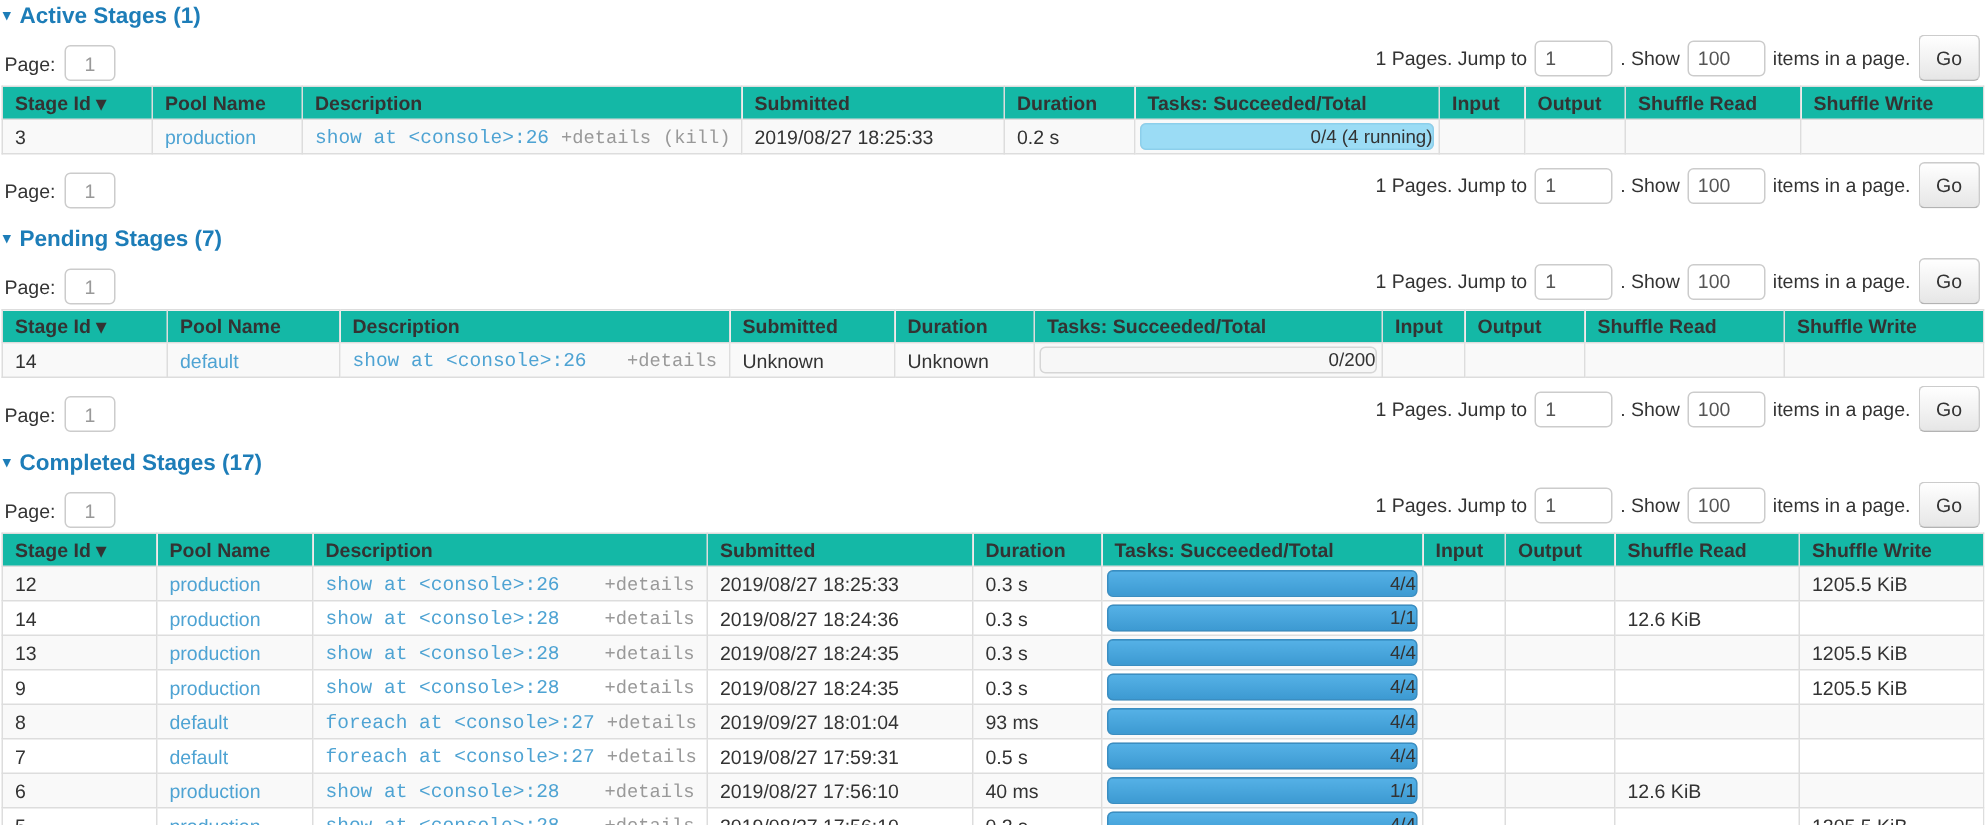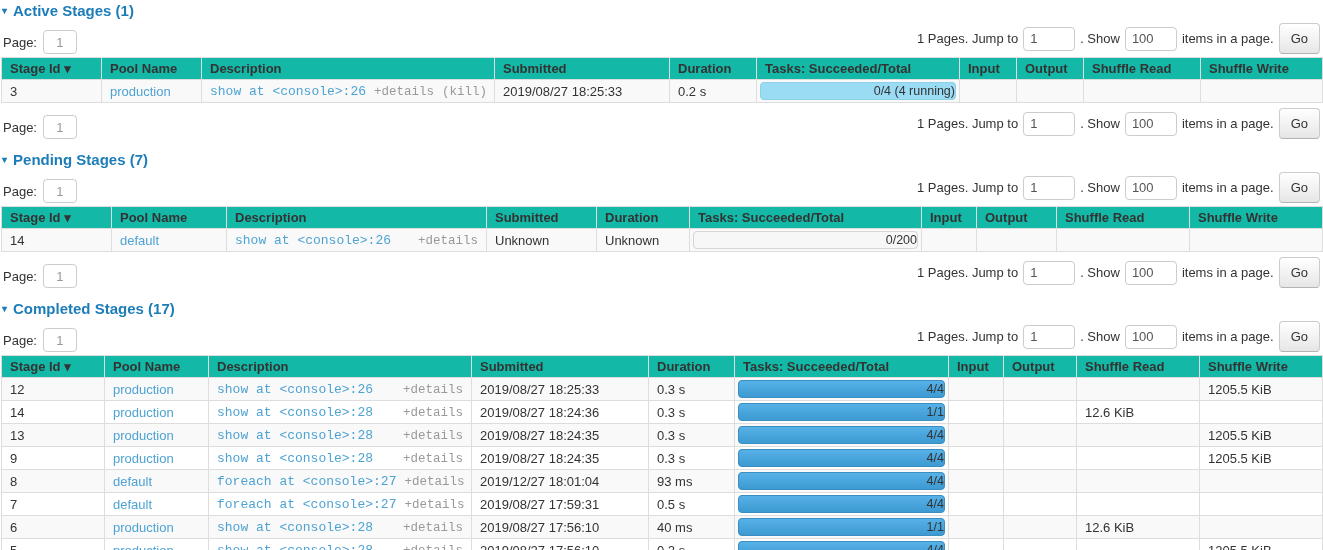"2019/12/27 18:01:04" td { text: 2019/12/27 -> 2019/09/27 }
